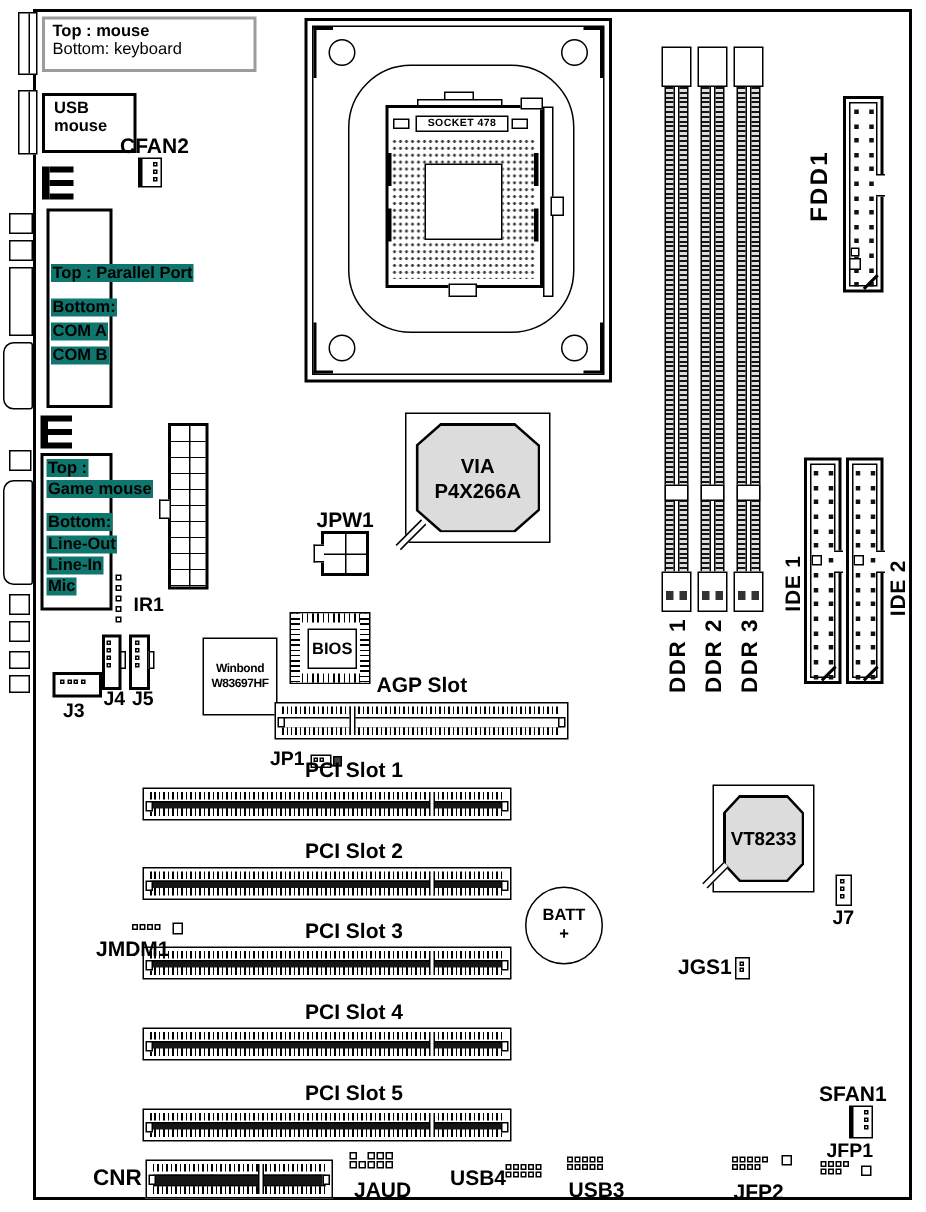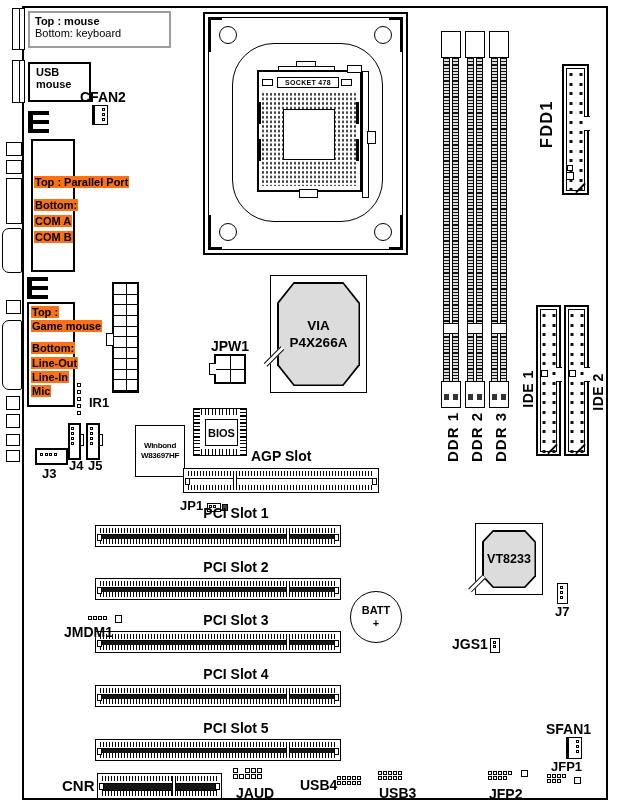"Top : Parallel Port" .wbg { background: #f97316 -> #0f766e }
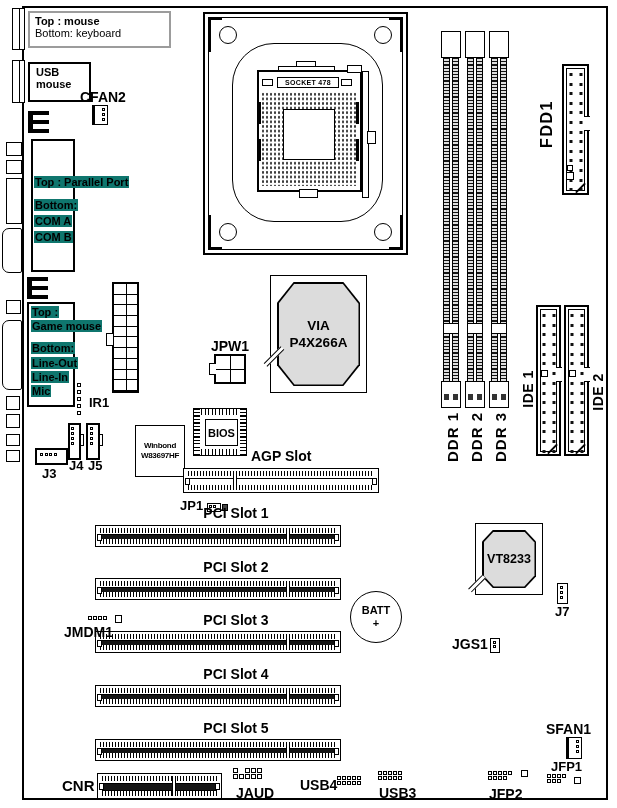"VIA" div.chip { height: 118px -> 87px }
